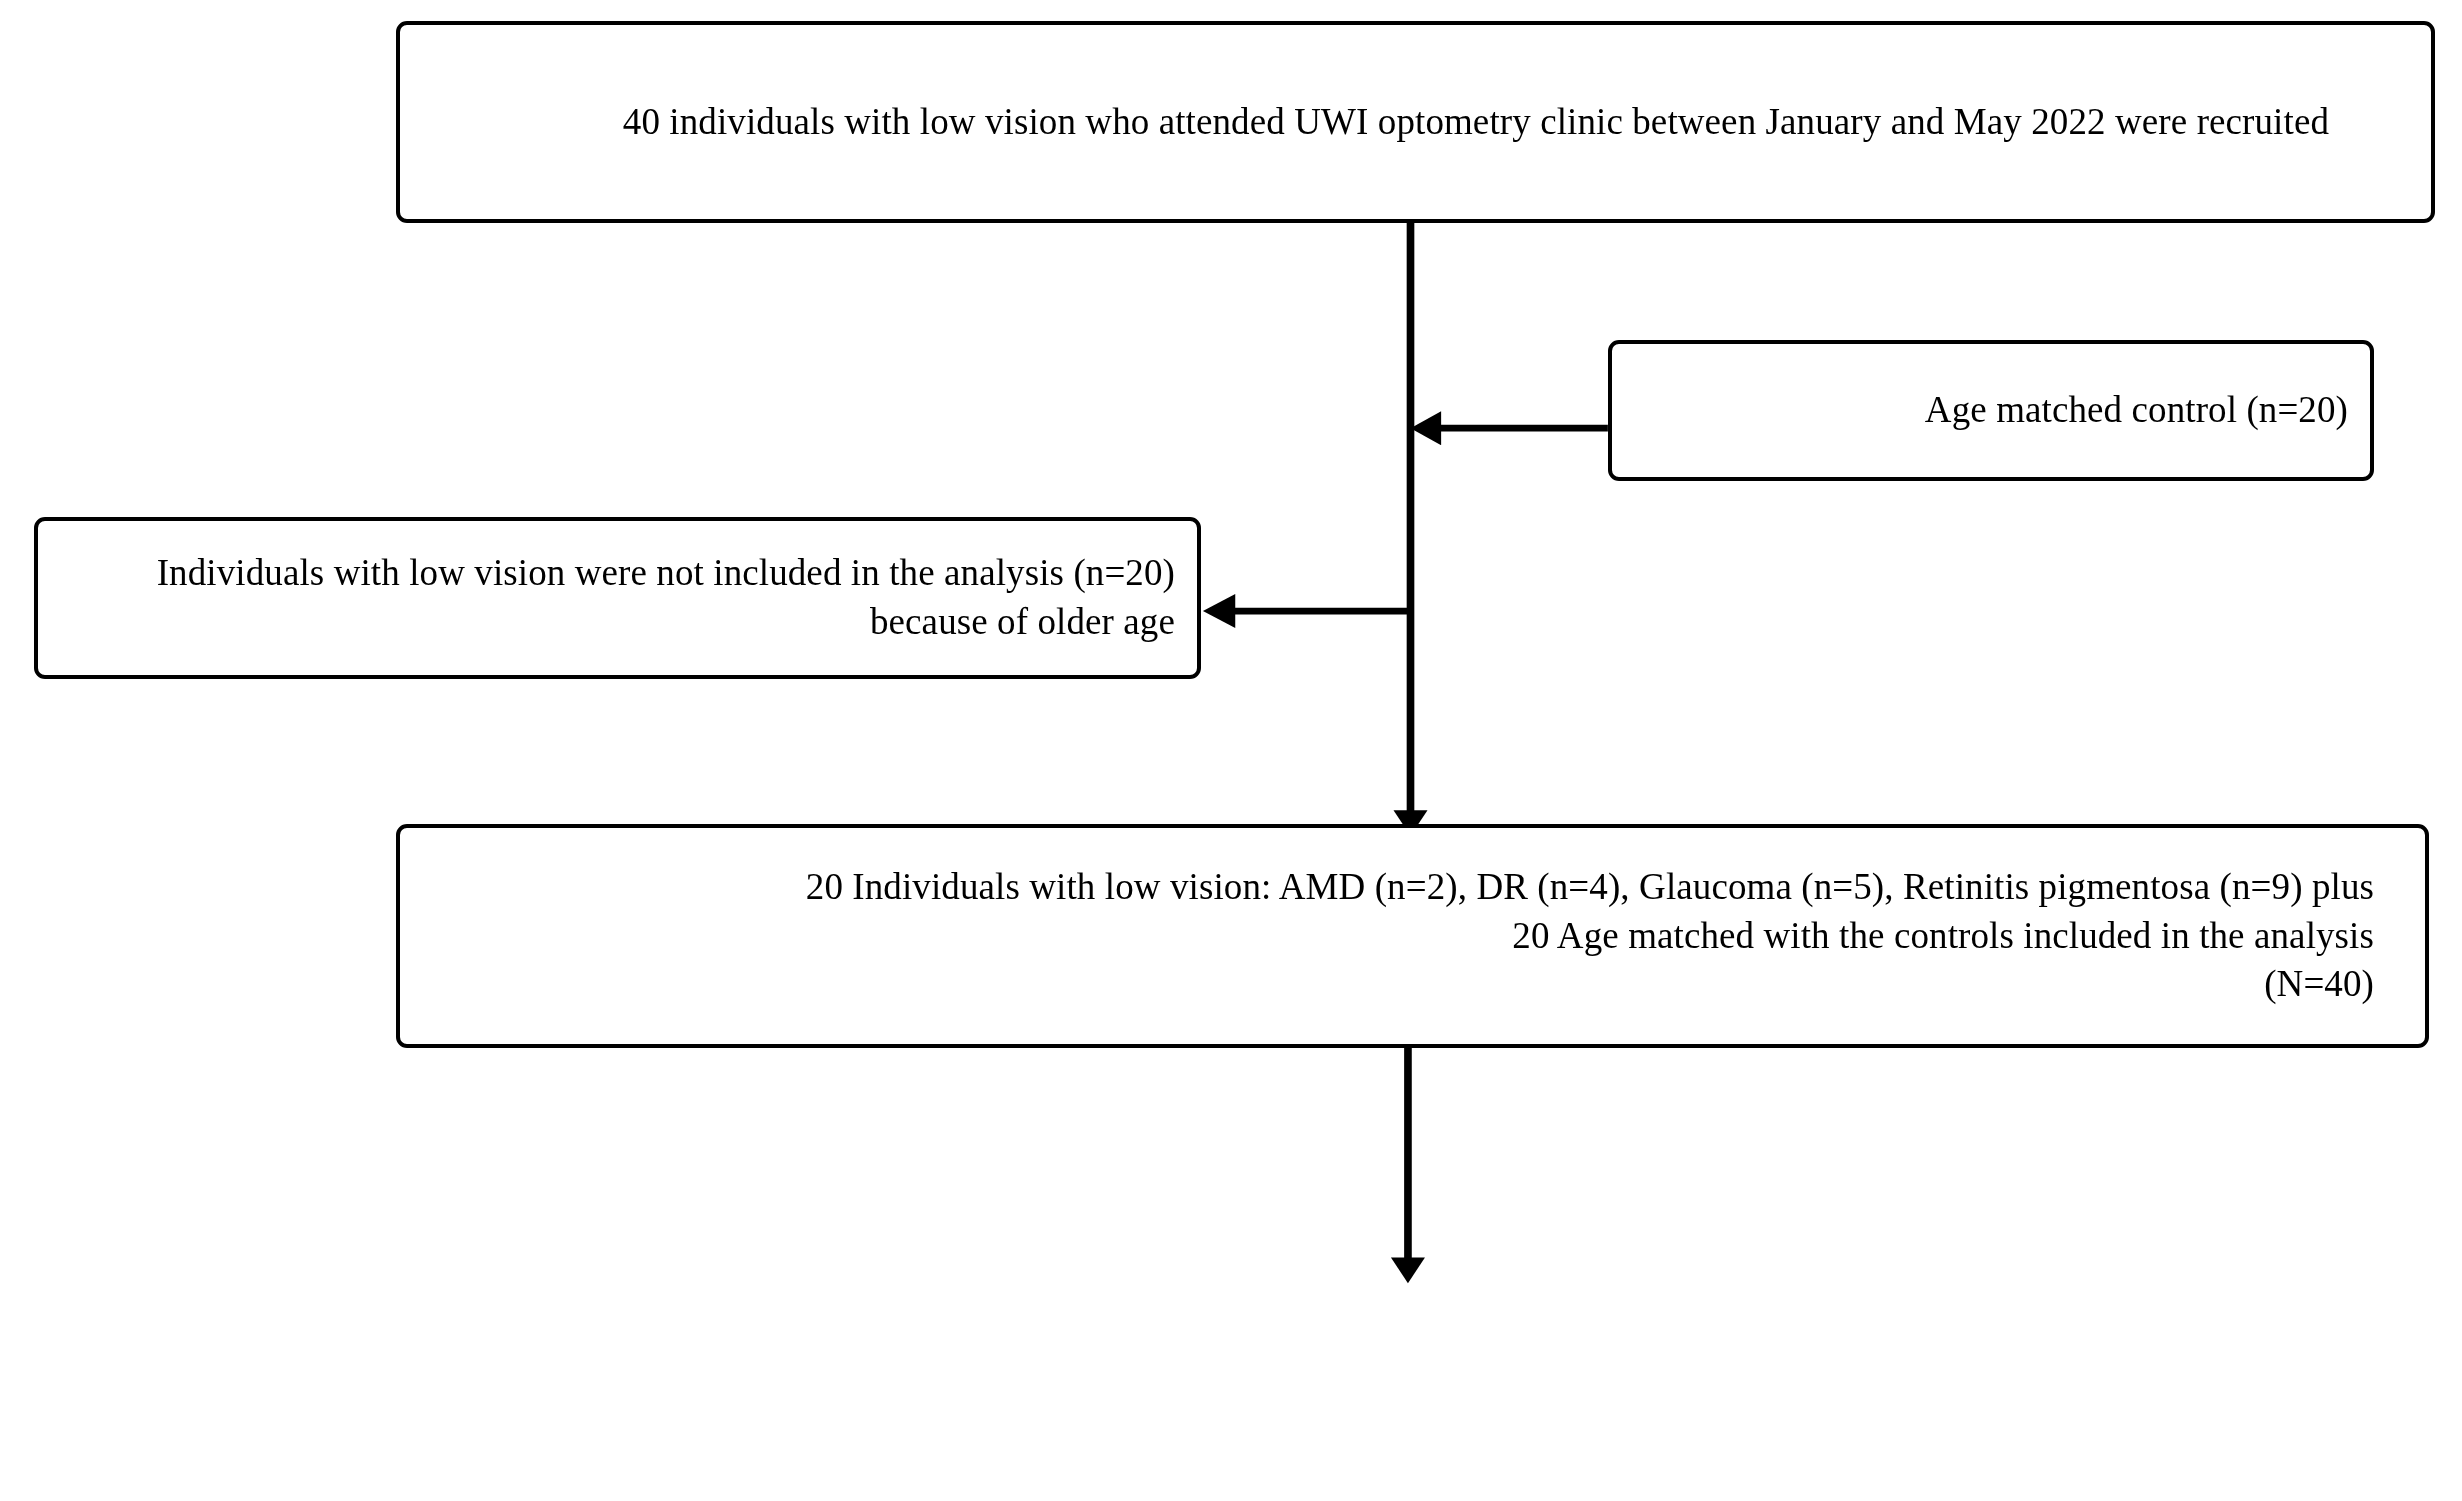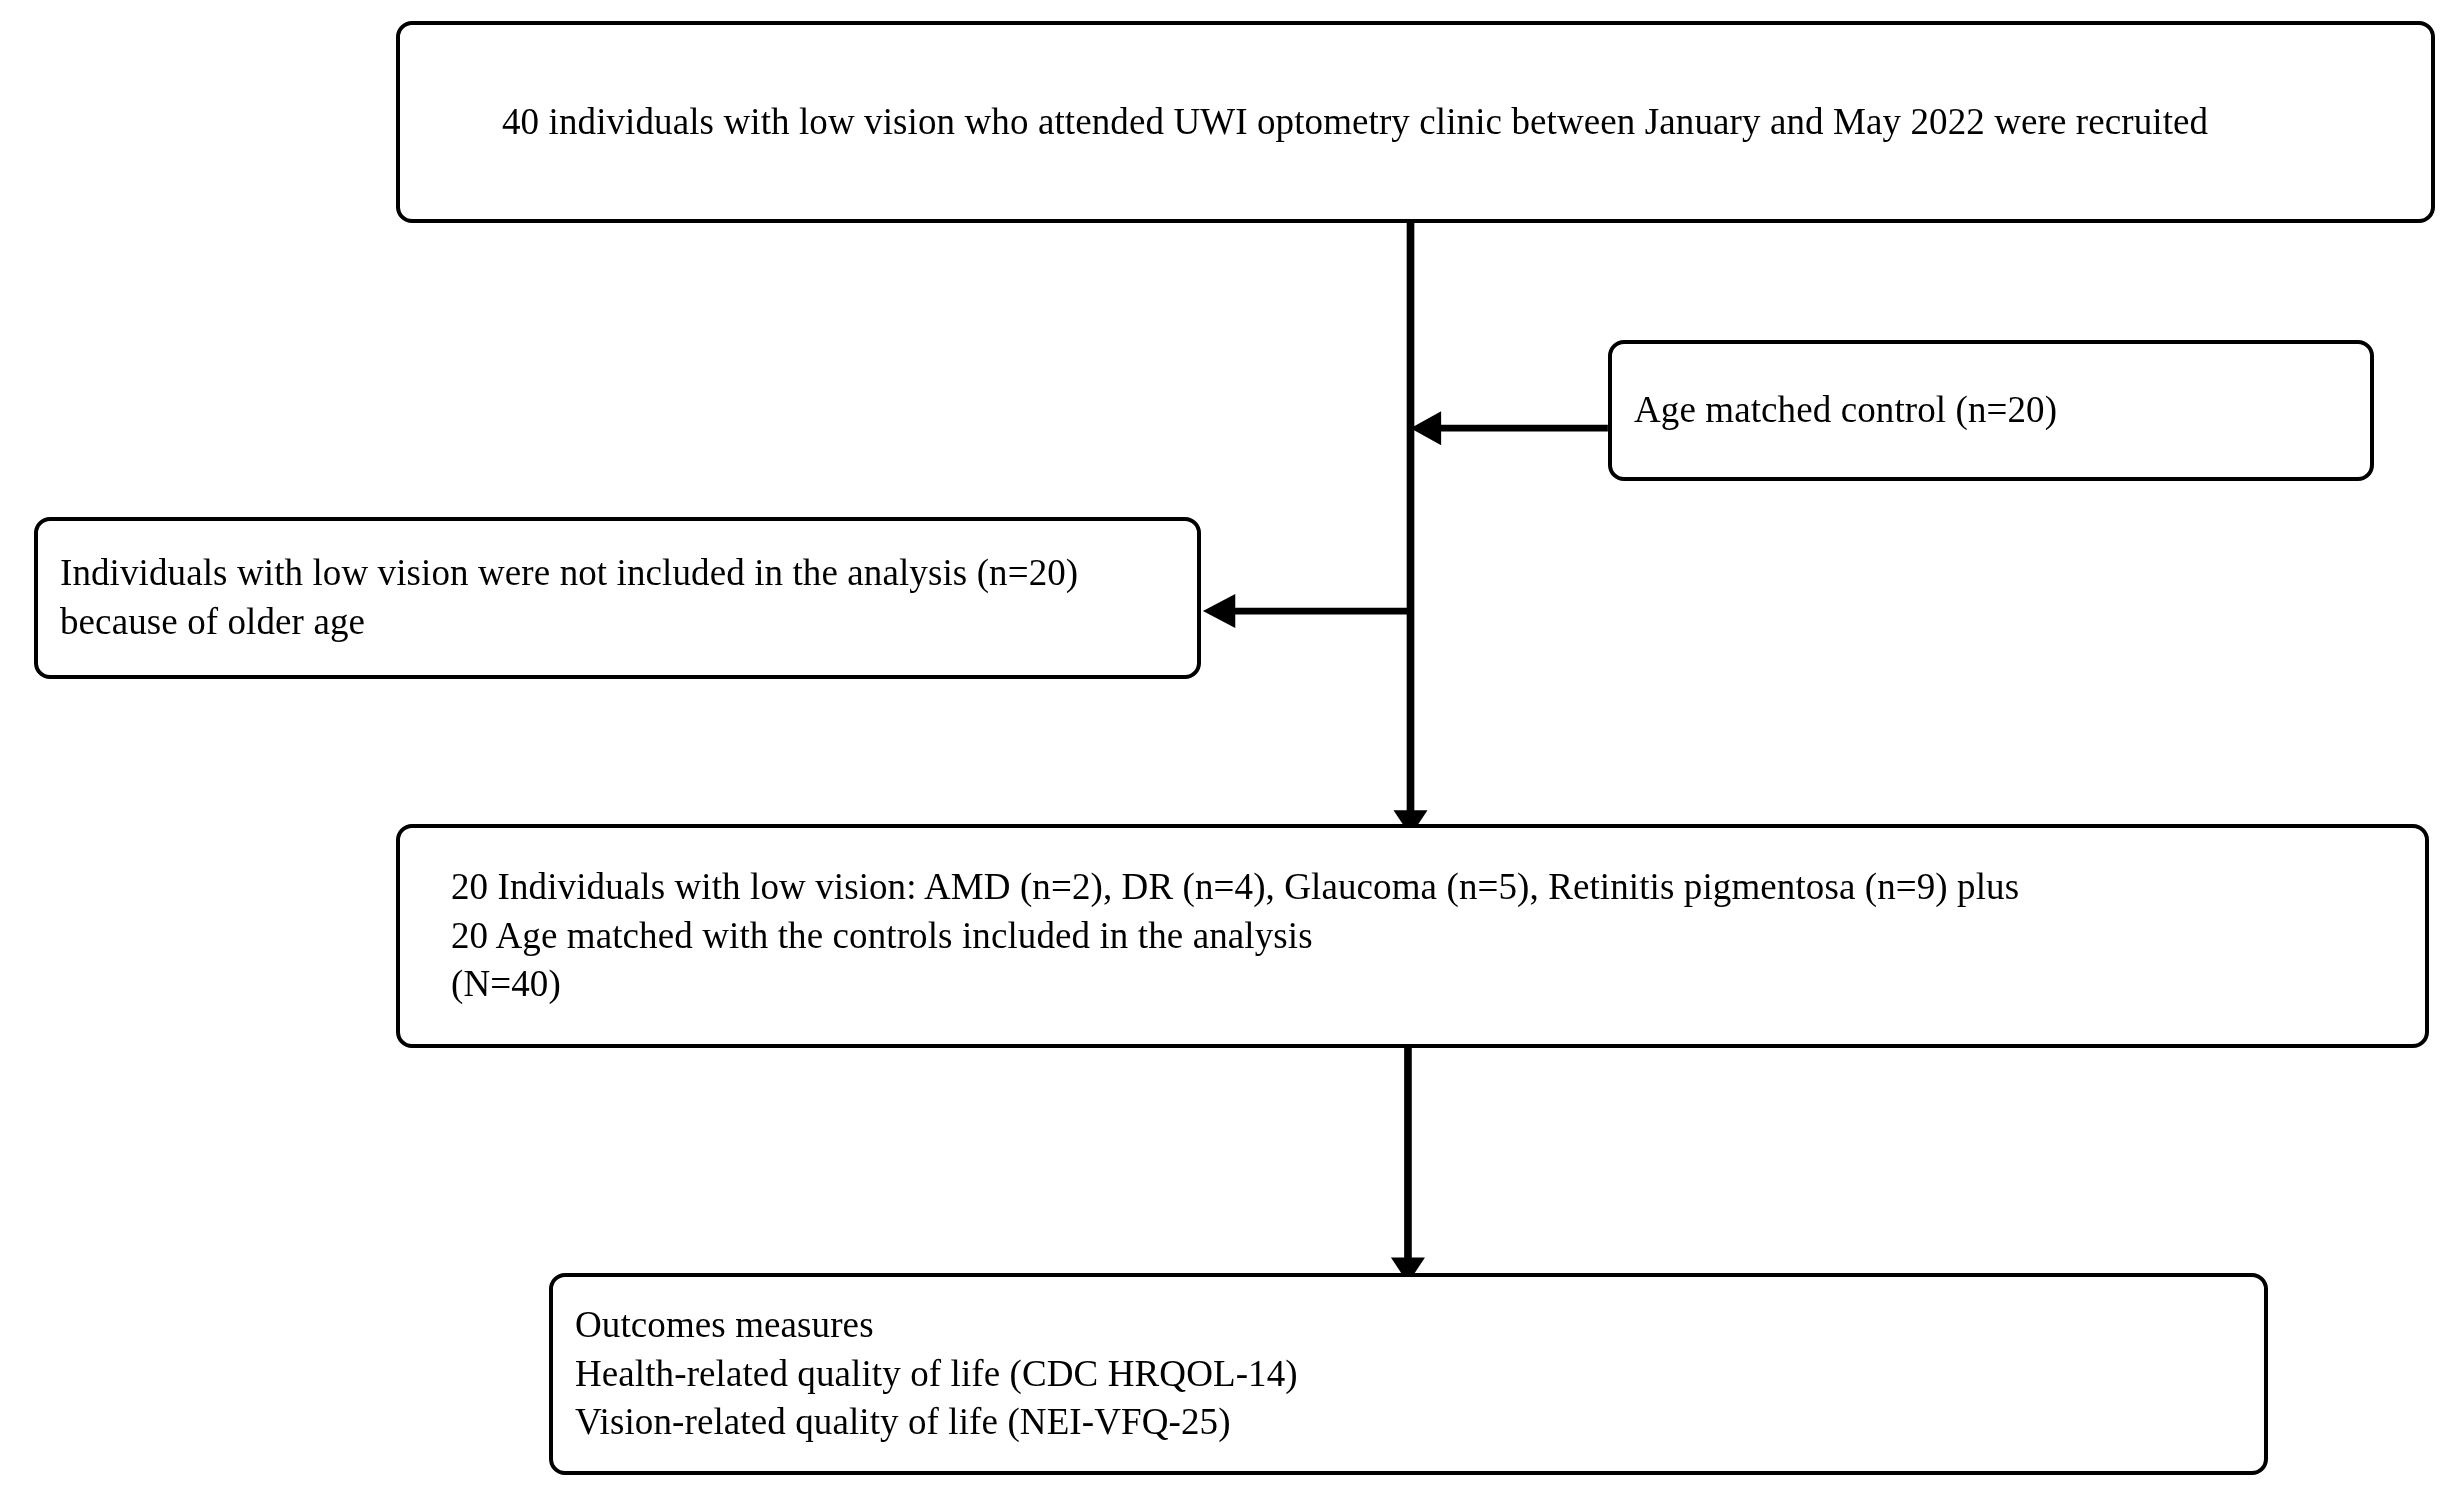"40 individuals with low vision" .node { border-radius: 16px -> 11px; text-align: left -> right }
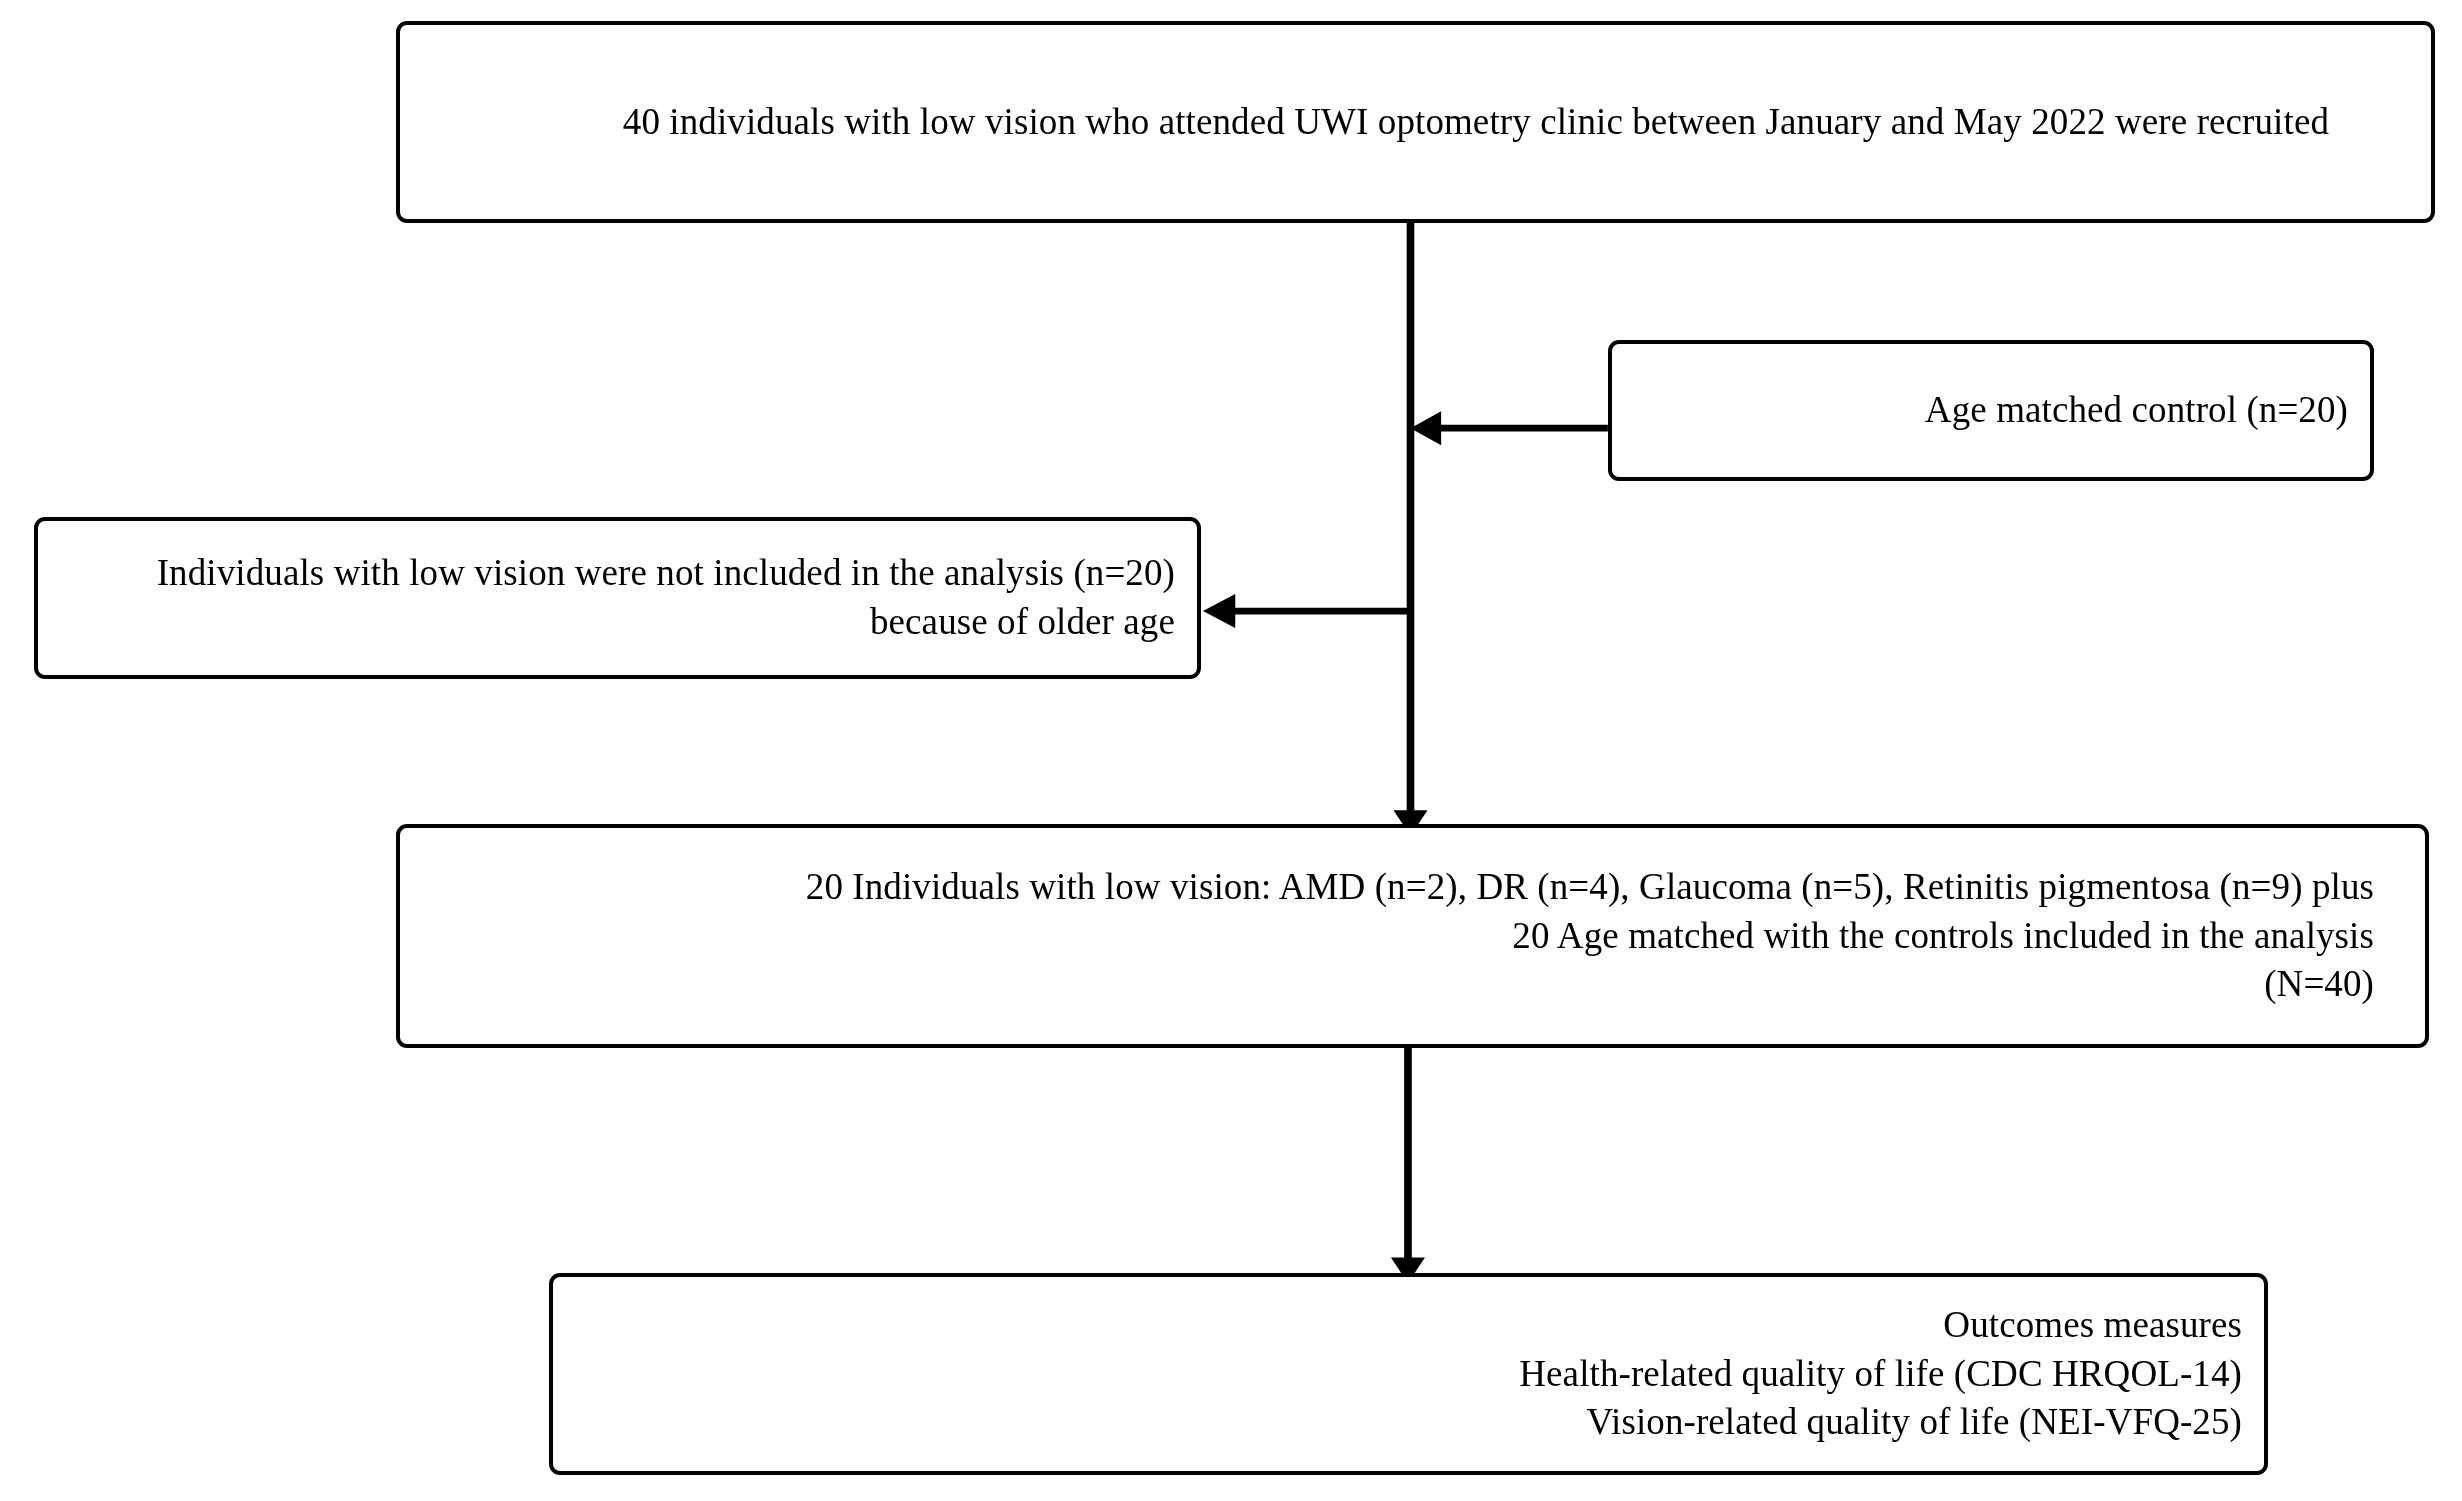"Outcomes measures" div.node { html: <div> <span>Outcomes measures Health-related quality of life (CDC HRQOL-14) Vision-related quality of life (NEI-VFQ-25)</span> </div> -> none }
